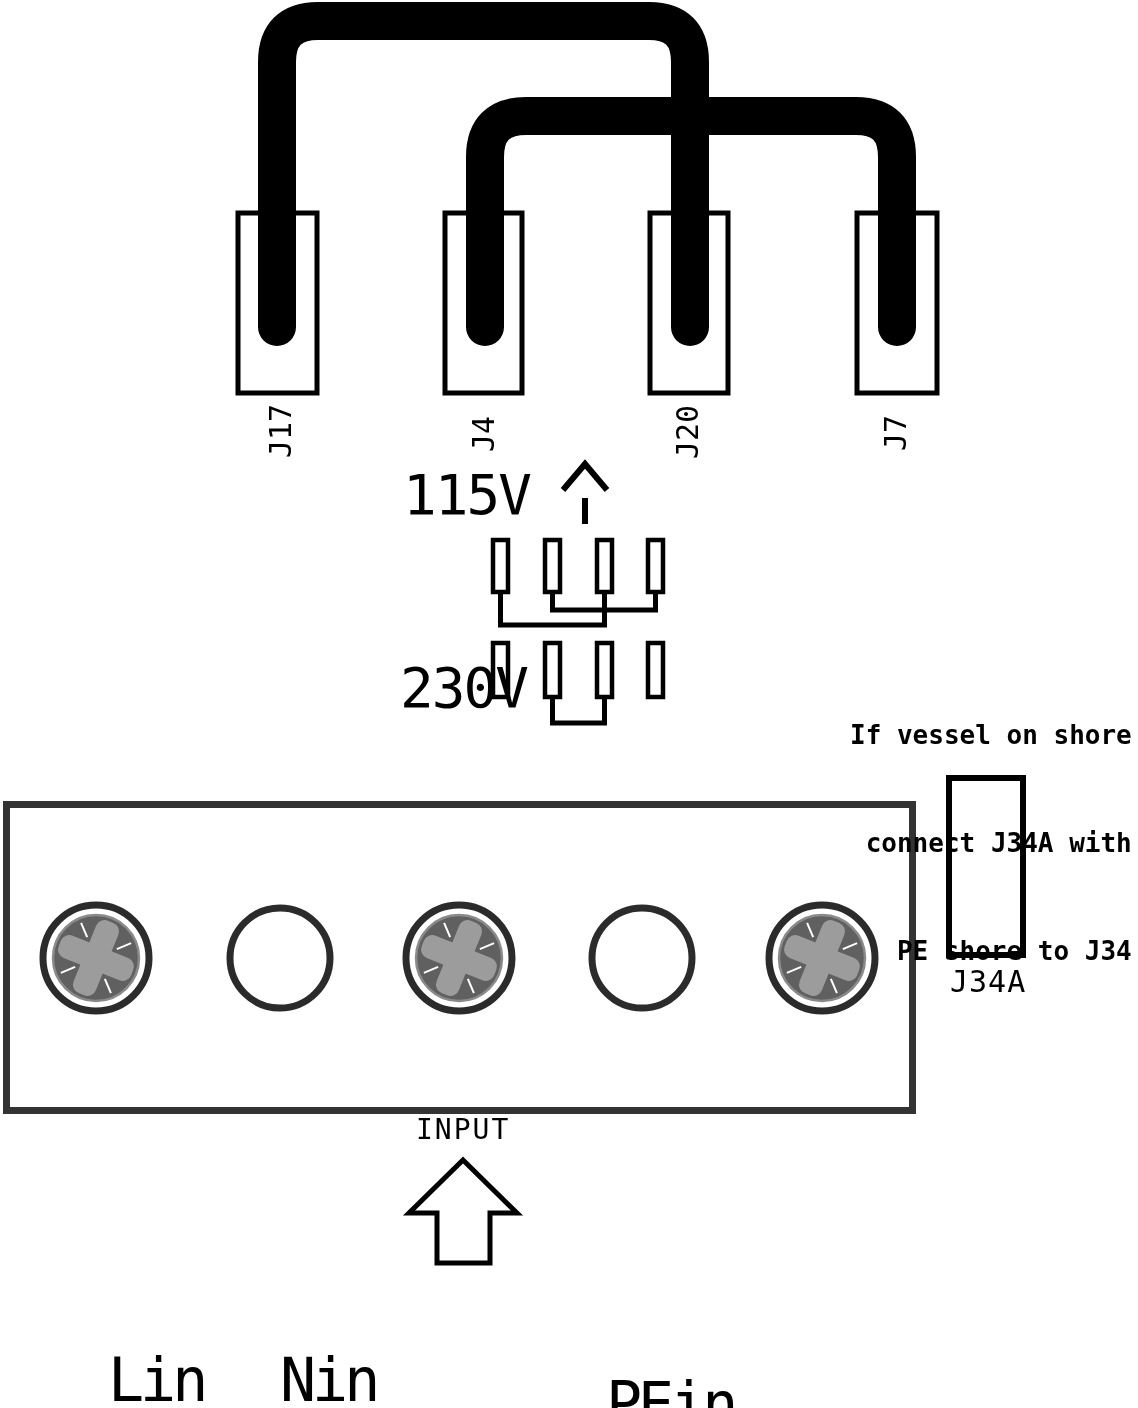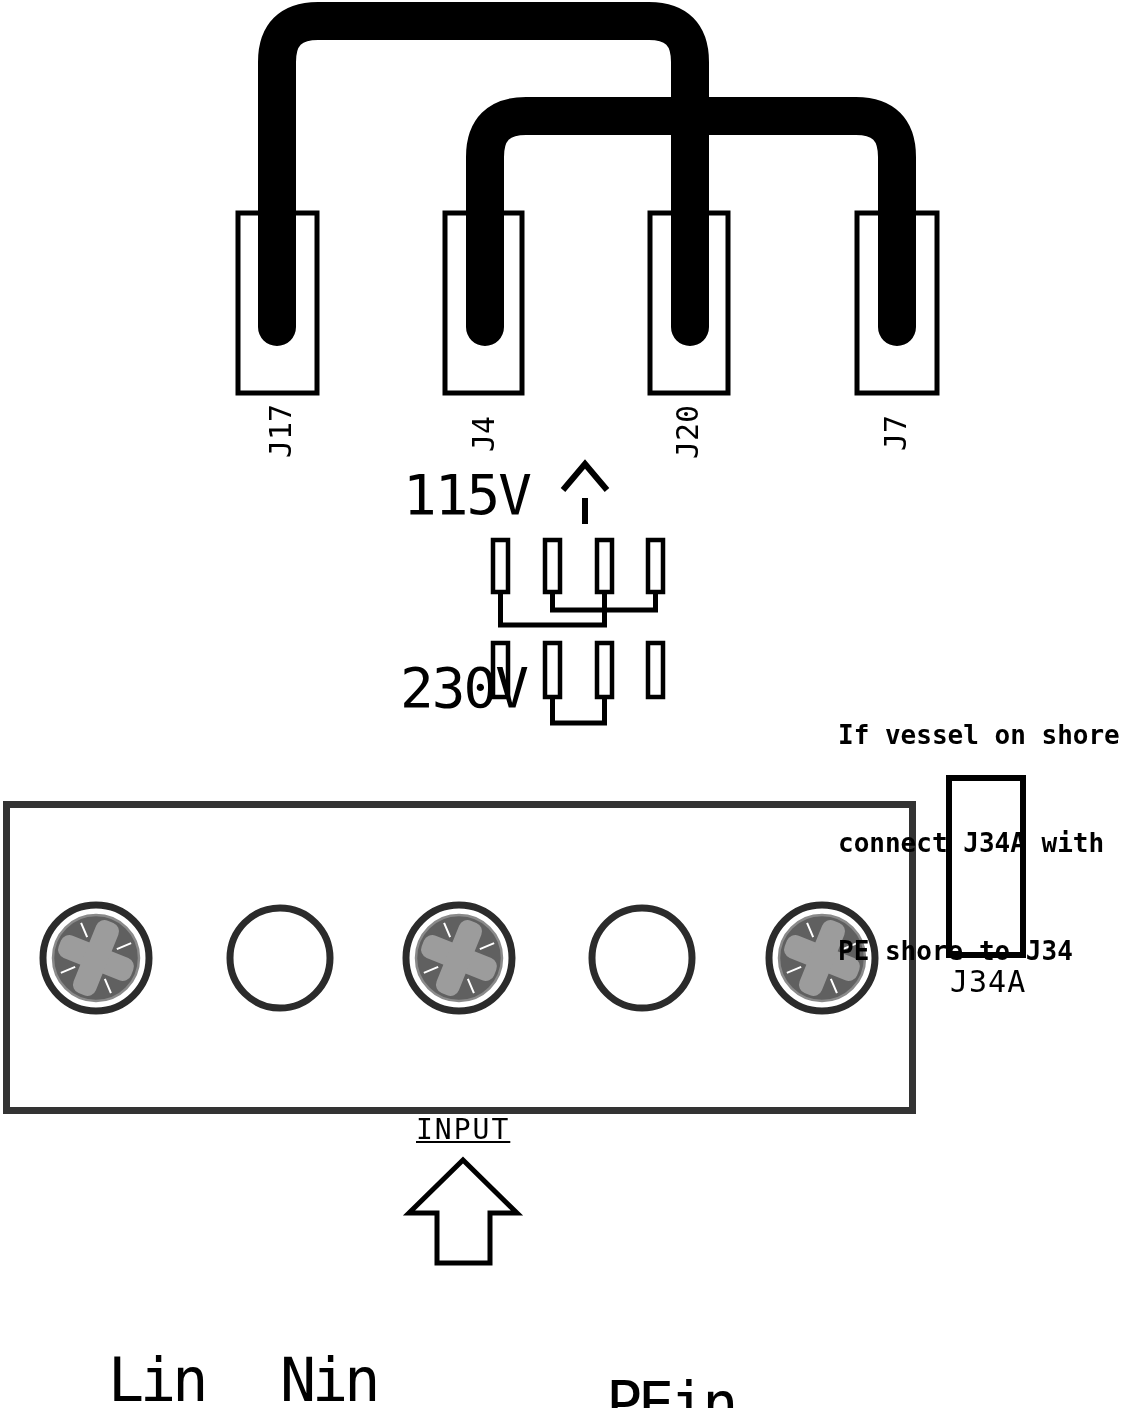"115V" .txt { text-align: none -> right }
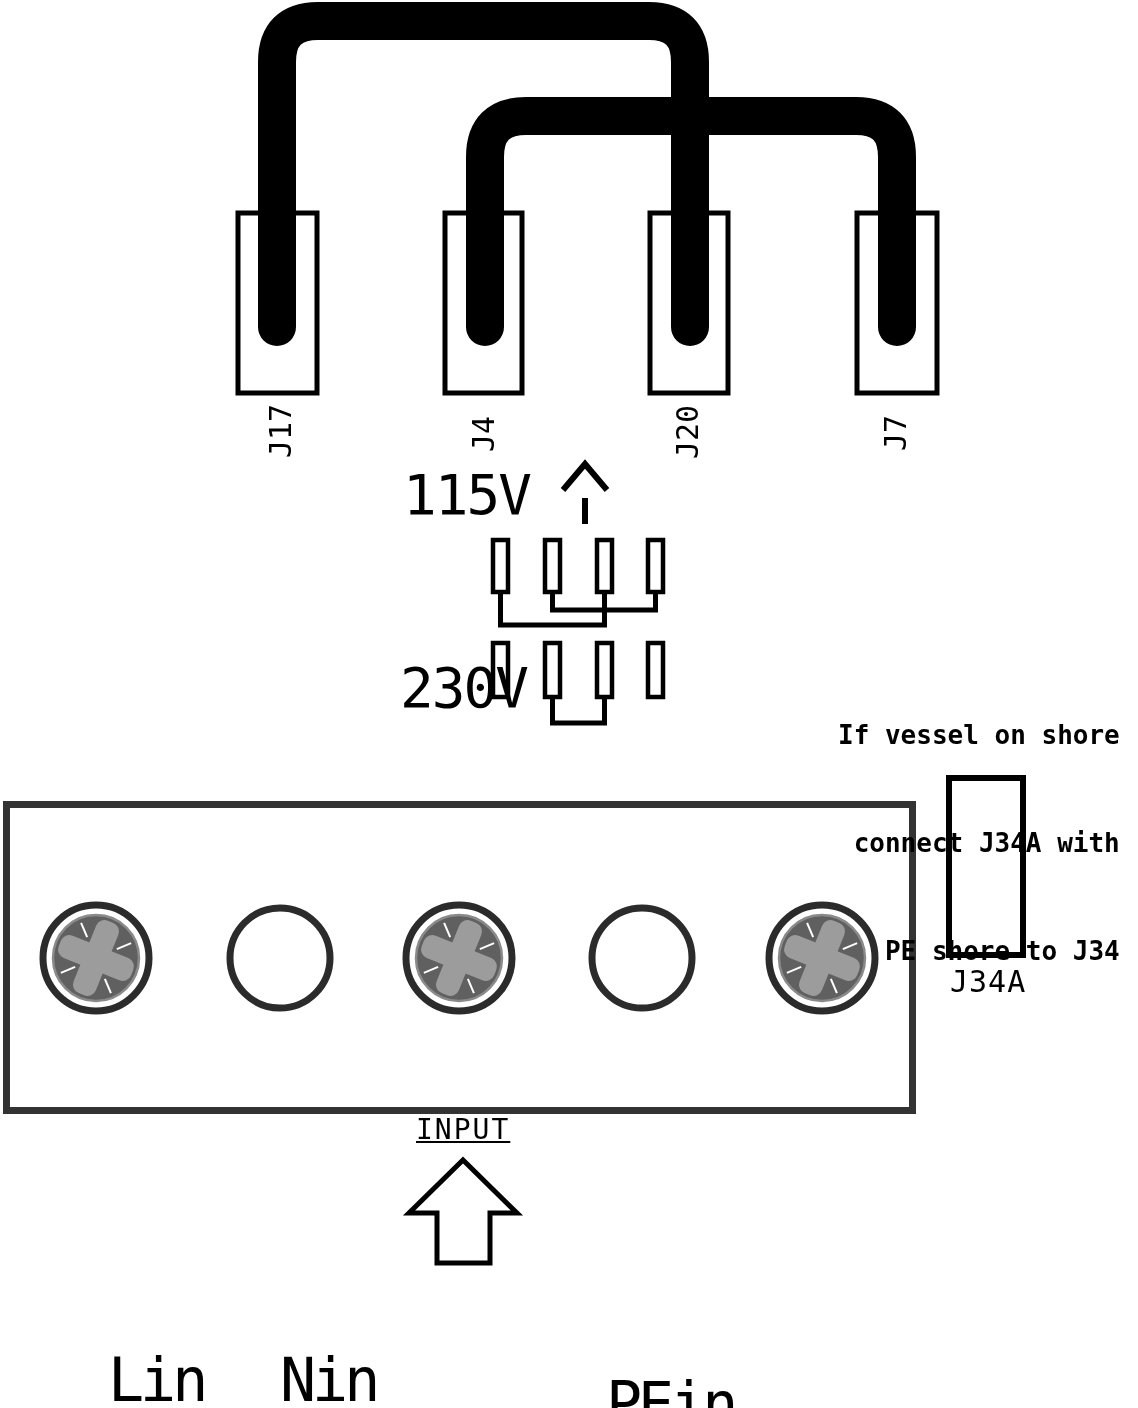"If vessel on shore" .note { margin-left: none -> 12px }
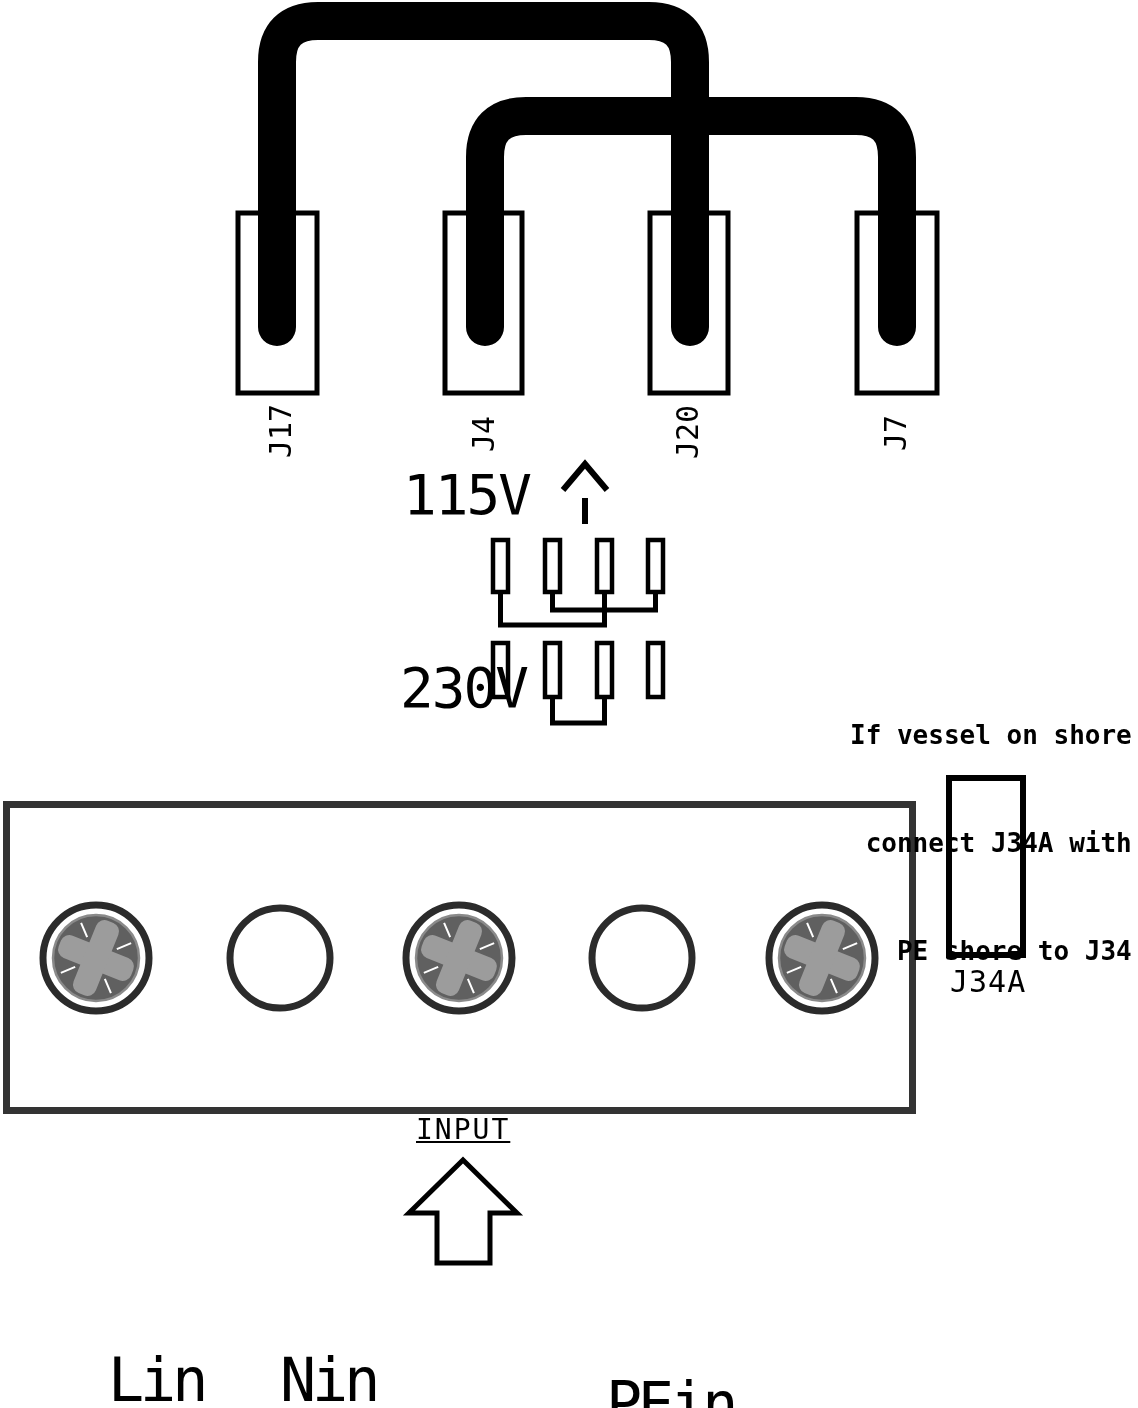"INPUT" div.txt { text-decoration: underline -> none }
